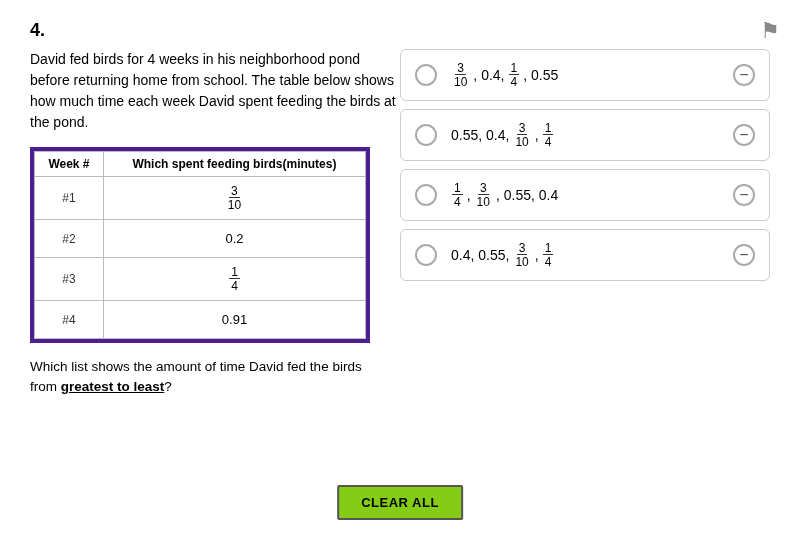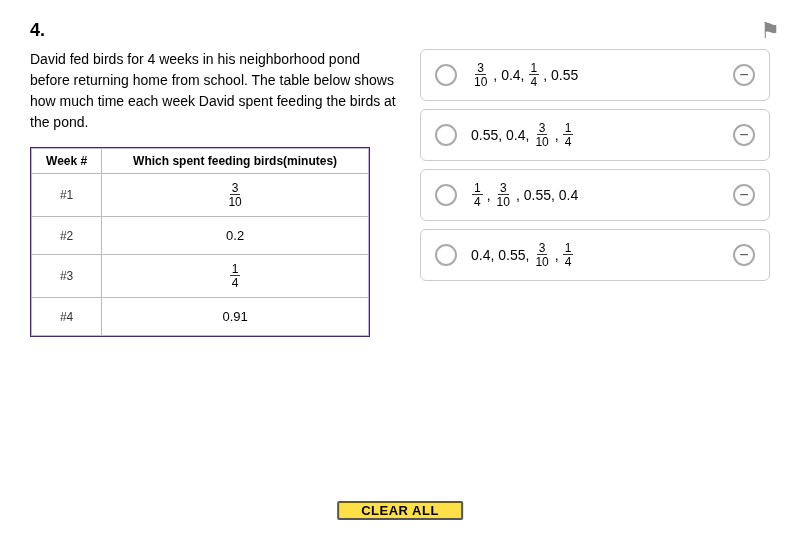"David fed birds for 4" .main-content { gap: 20px -> none }
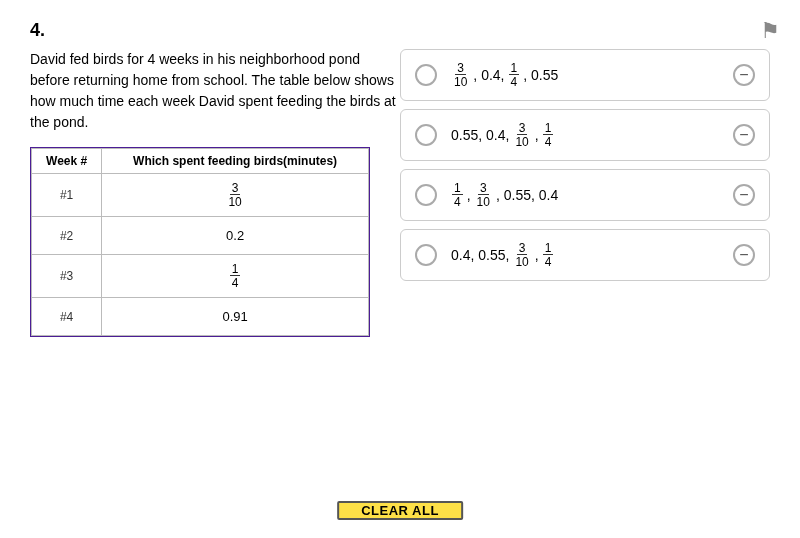"Week #" .table-container { border: 1px solid #4c1d95 -> 4px solid #4c1d95 }
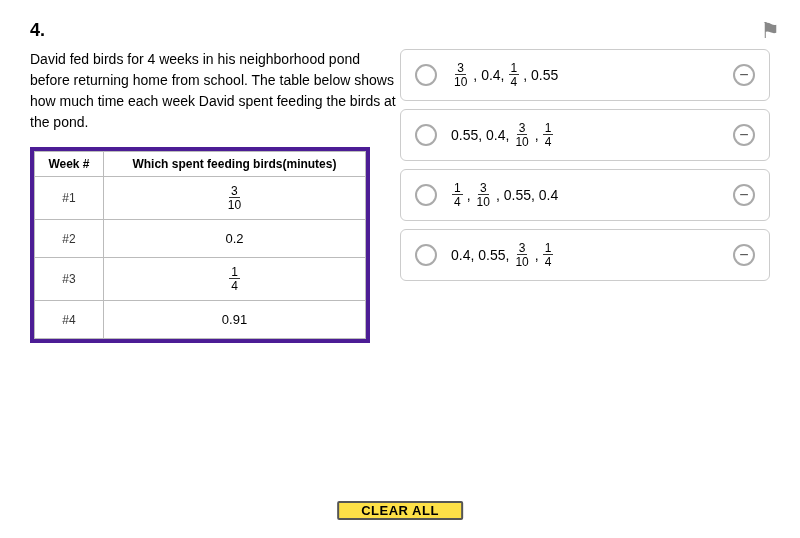"Which list shows the amount" div.question-bottom { html: none -> <div> <span>Which list shows the amount of time David fed the birds from</span> <span> </span> <span>greatest to least</span><span>?</span> </div> }
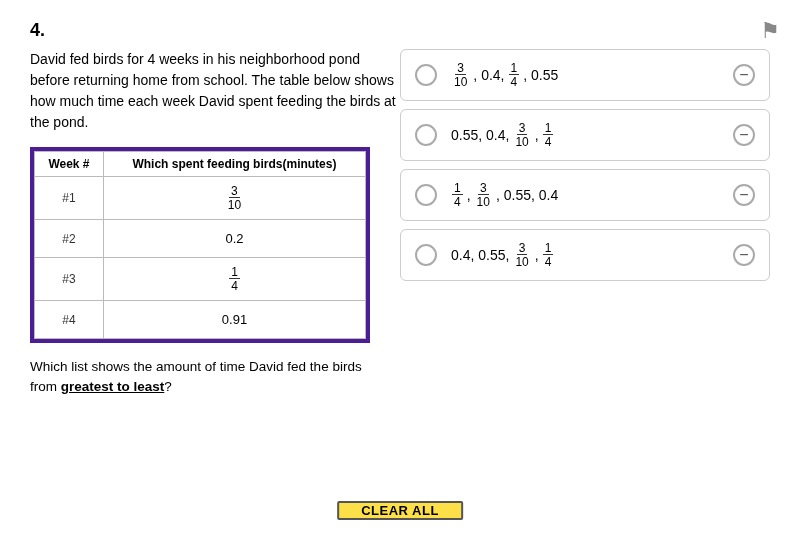"CLEAR ALL" .clear-all-btn { background: #fde047 -> #84cc16; padding: 0 22px -> 8px 22px }
